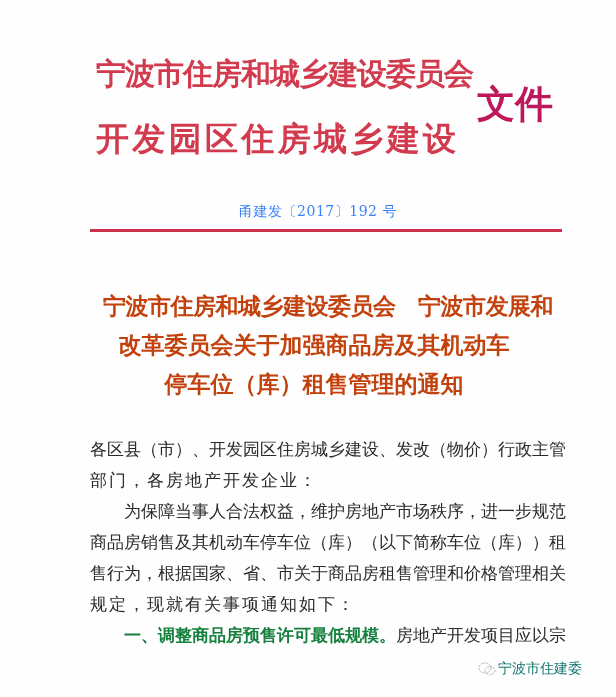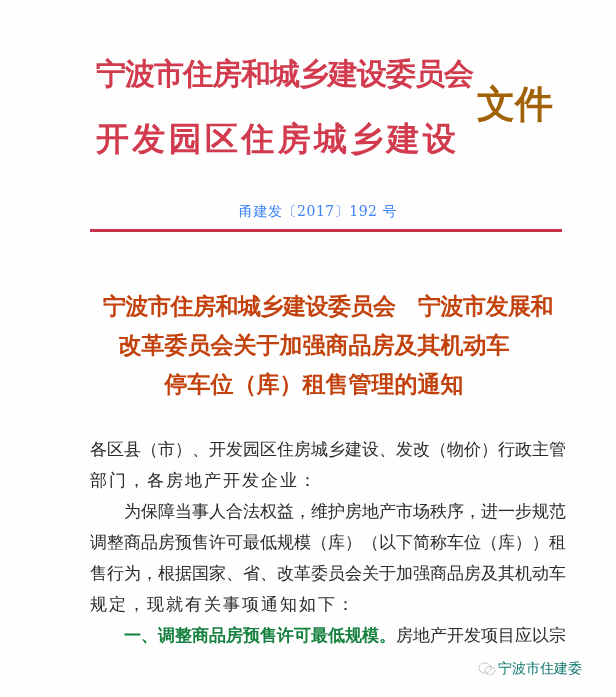"文件" .masthead-suffix { color: #a16207 -> #be185d }
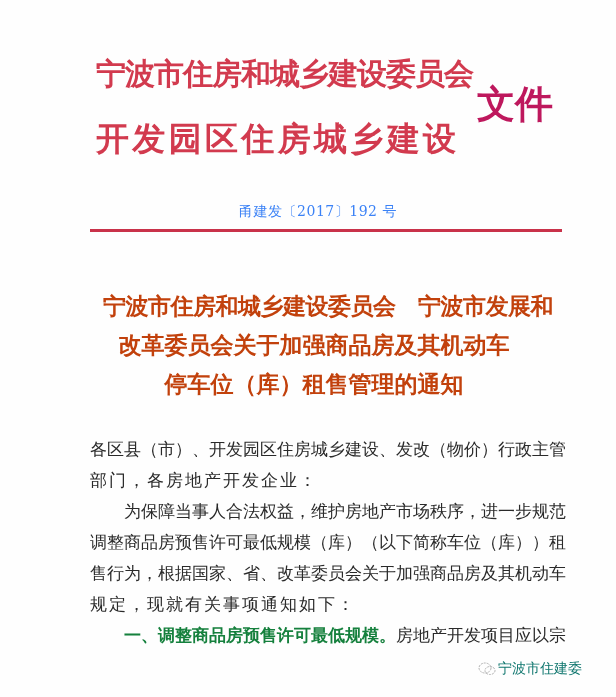"调整商品房预售许可最低规模（库）（以下简称车位（库））租" span.line { text: 调整商品房预售许可最低规模 -> 商品房销售及其机动车停车位 }
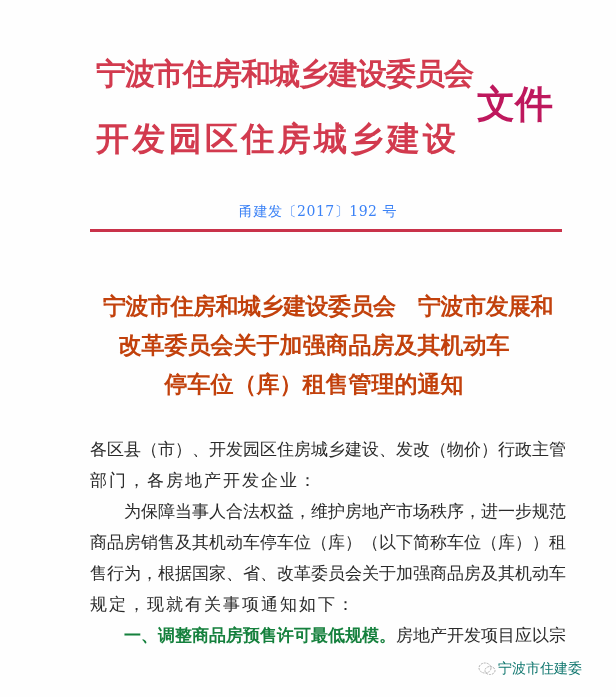"售行为，根据国家、省、改革委员会关于加强商品房及其机动车" span.line { text: 改革委员会关于加强商品房及其机动车 -> 市关于商品房租售管理和价格管理相关 }
